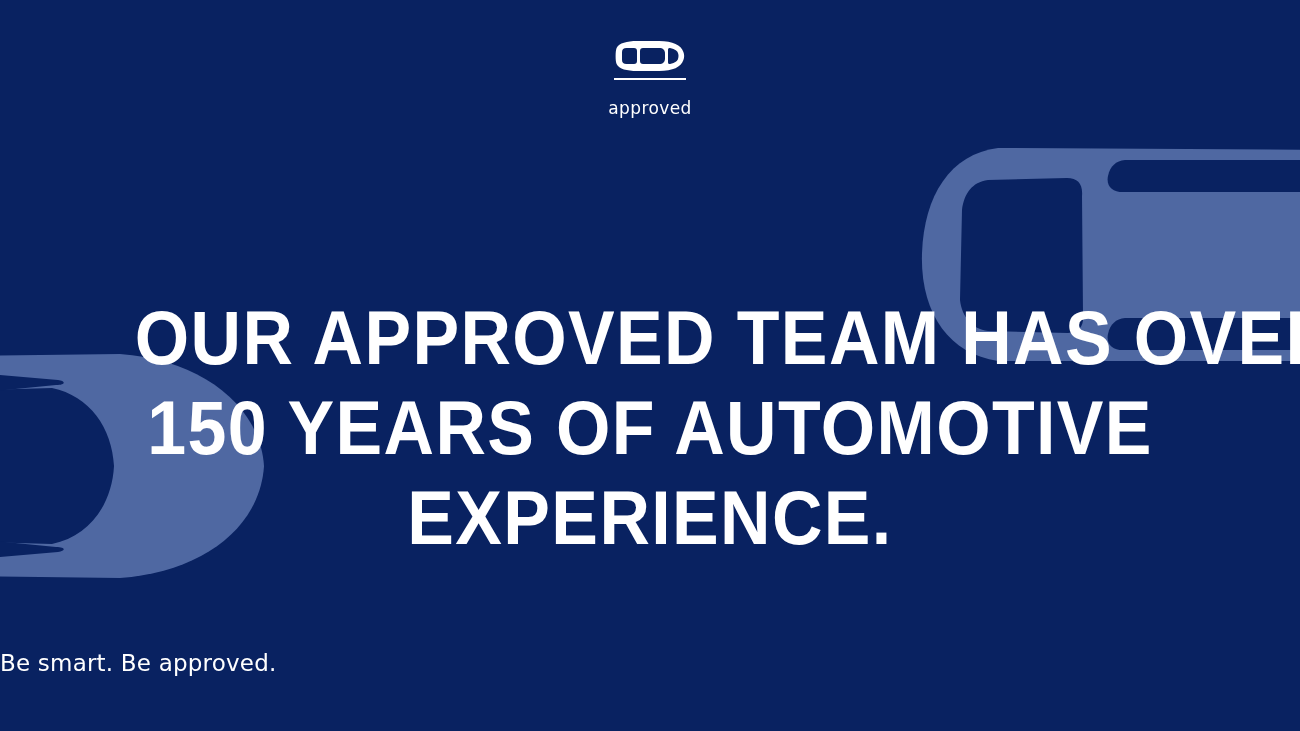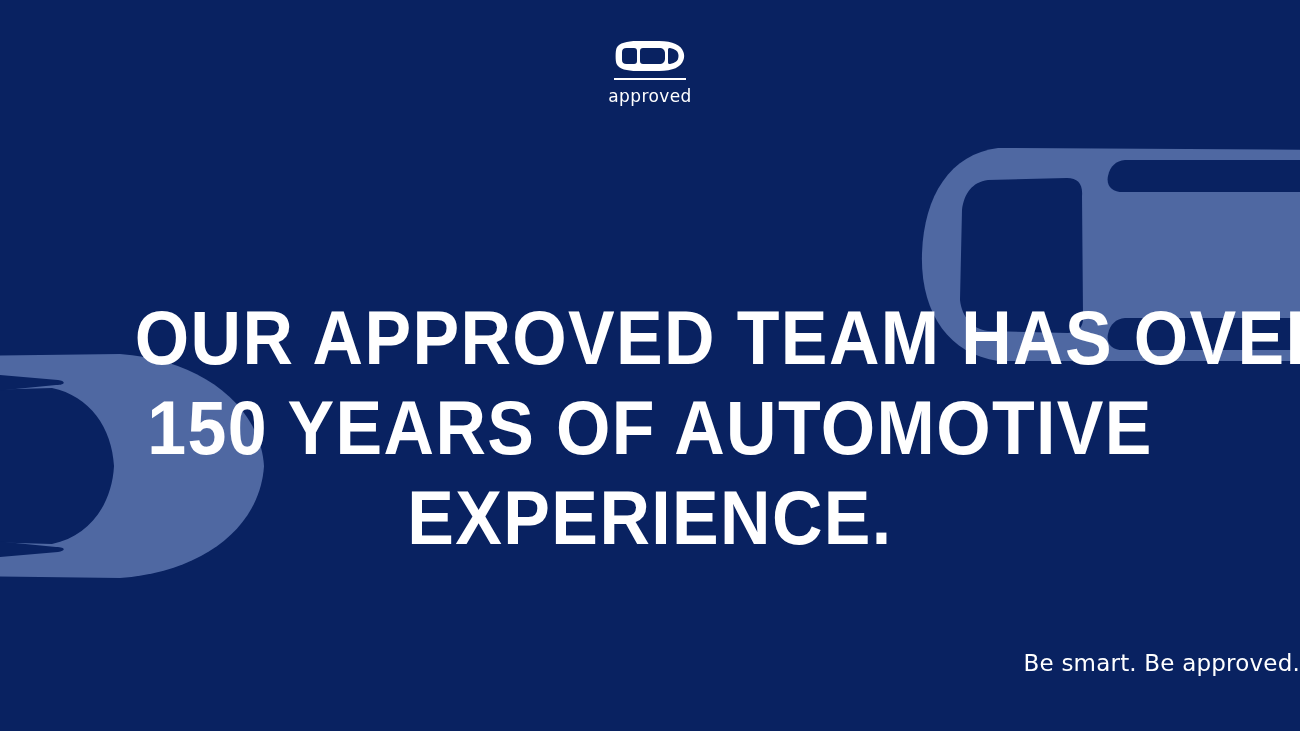"approved" #logo-wordmark { margin-top: 8px -> 20px }
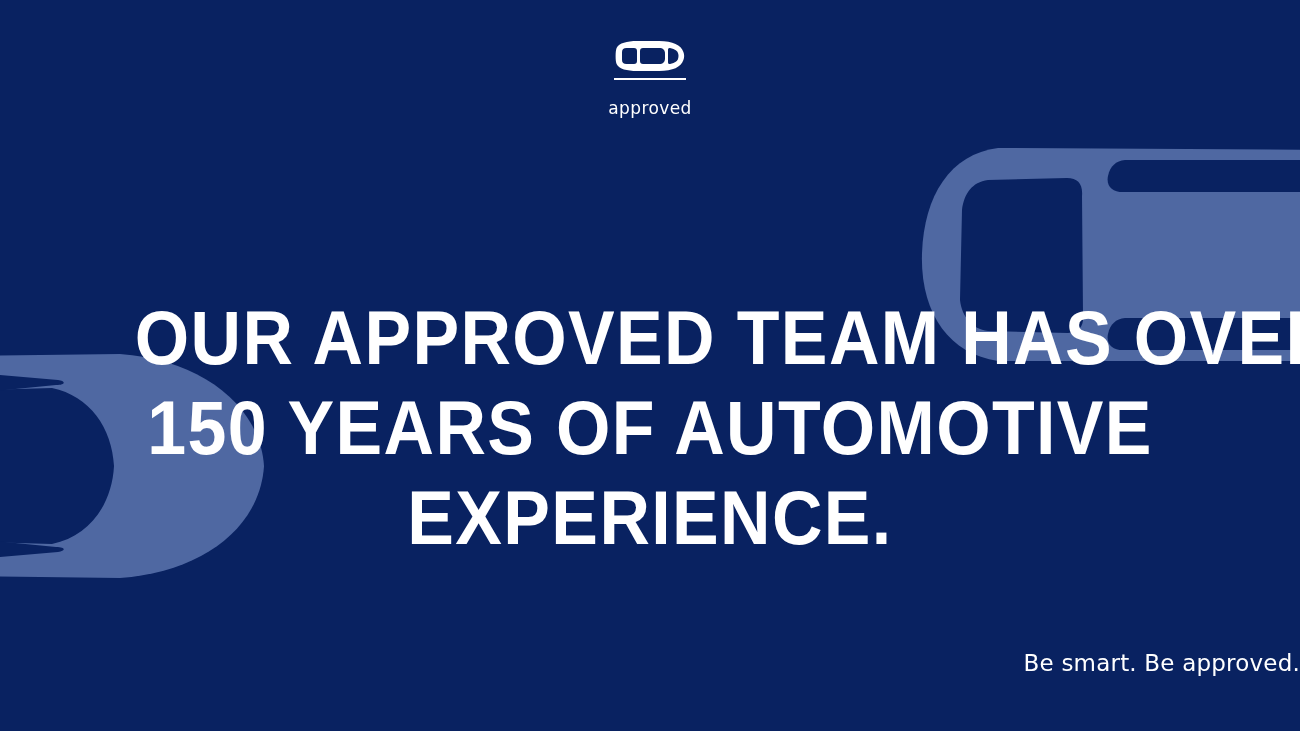"Be smart. Be approved." #tagline { margin-left: 12px -> none; text-align: right -> left }
